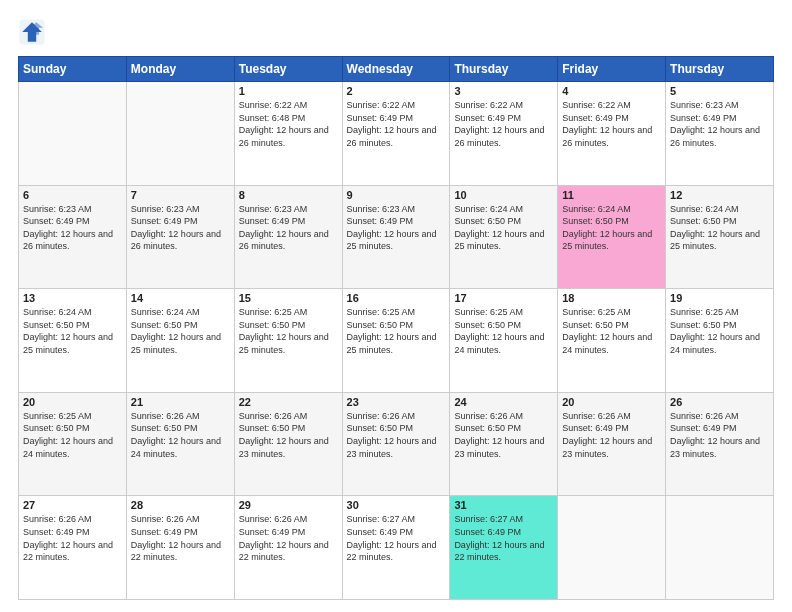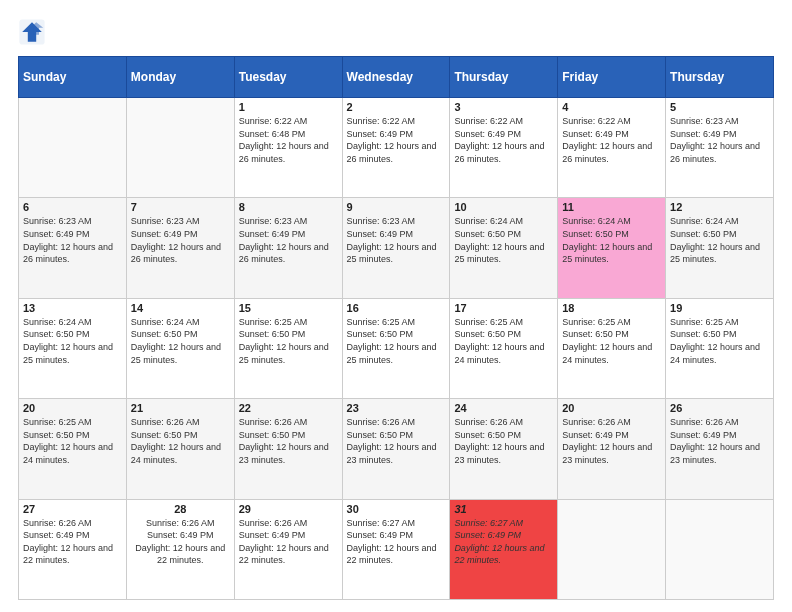"Sunday" .calendar th { padding: 13px 4px -> 5px 4px }
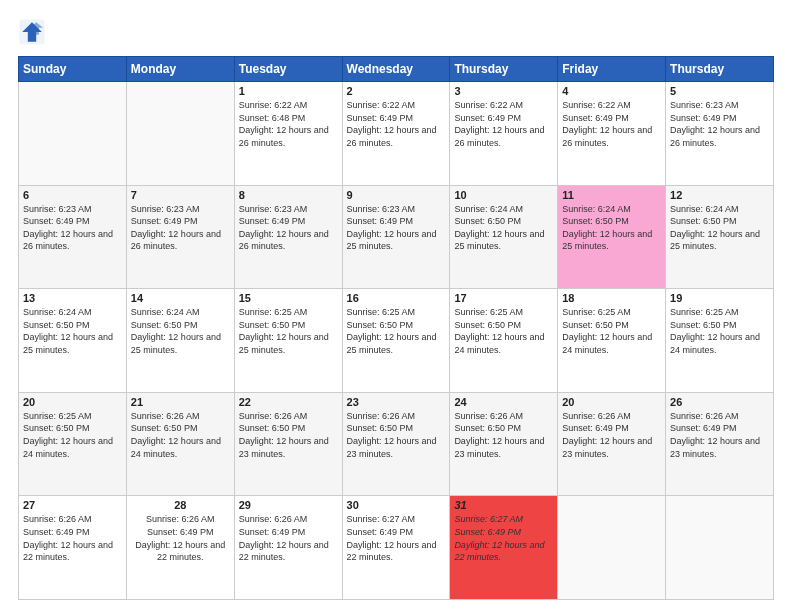"28" td { text-align: center -> none }
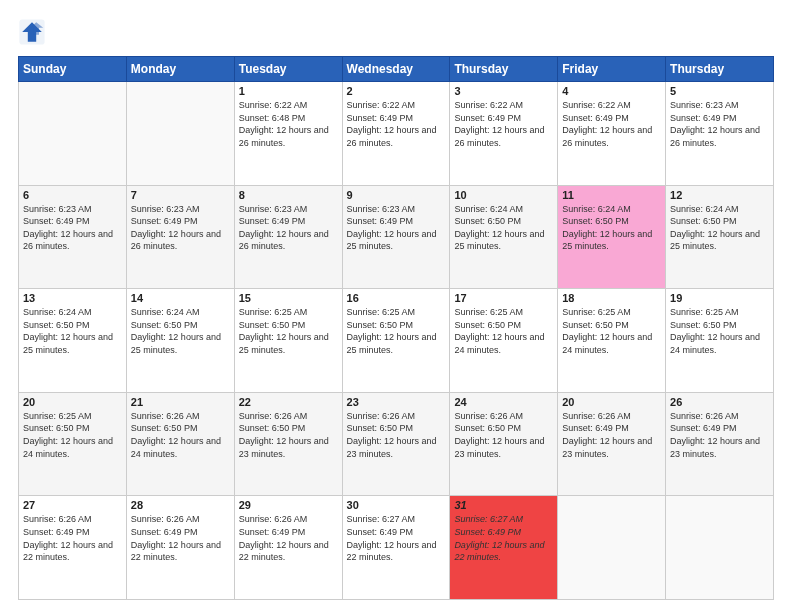"31" td { background: #ef4444 -> #5eead4; font-style: italic -> none }
